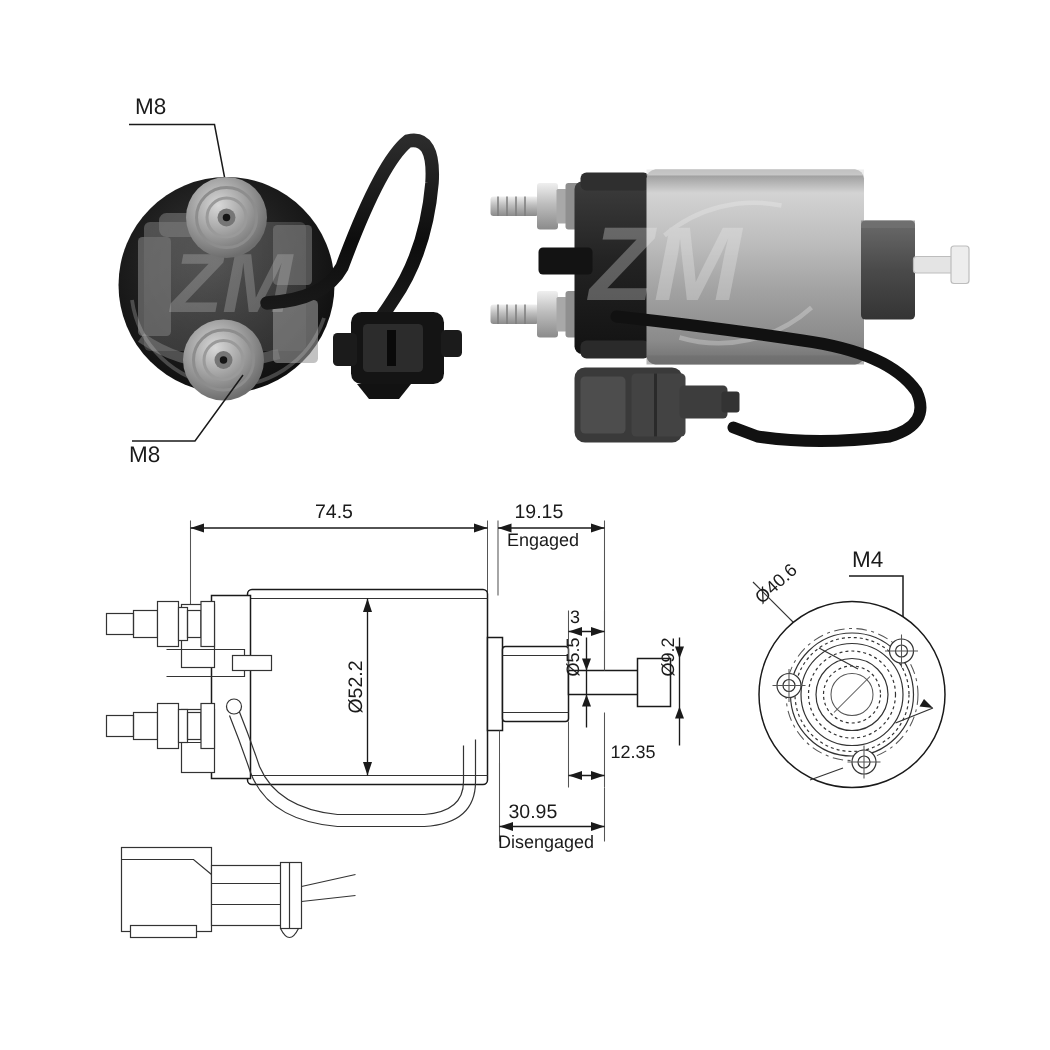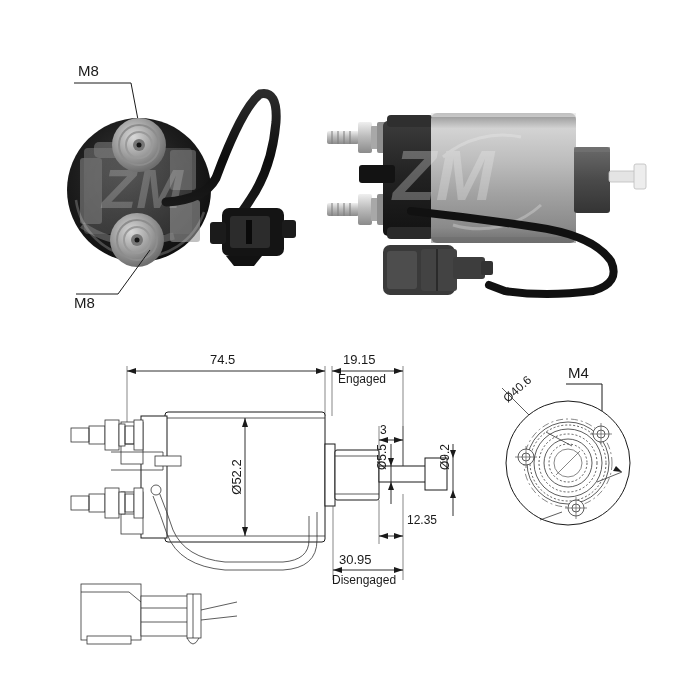"M8" div.abs { left: 54px -> 66px }
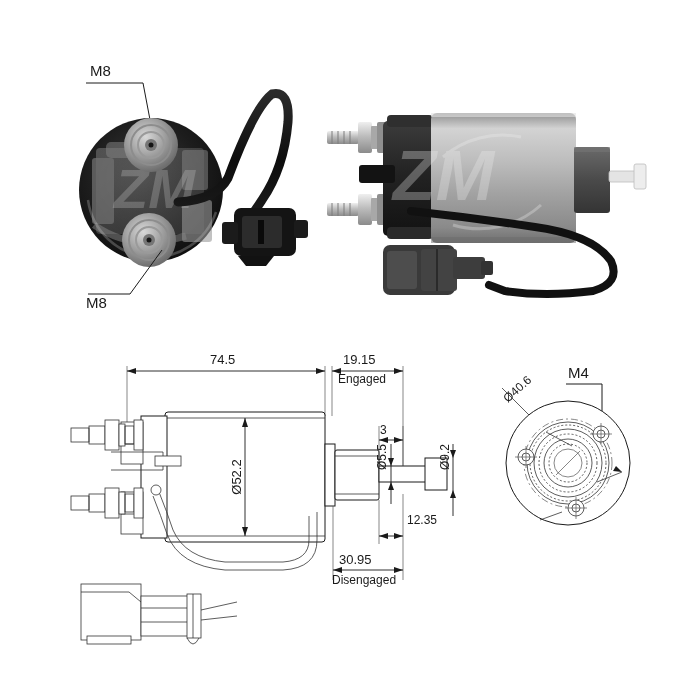"74.5" div.abs { top: 344px -> 325px }
